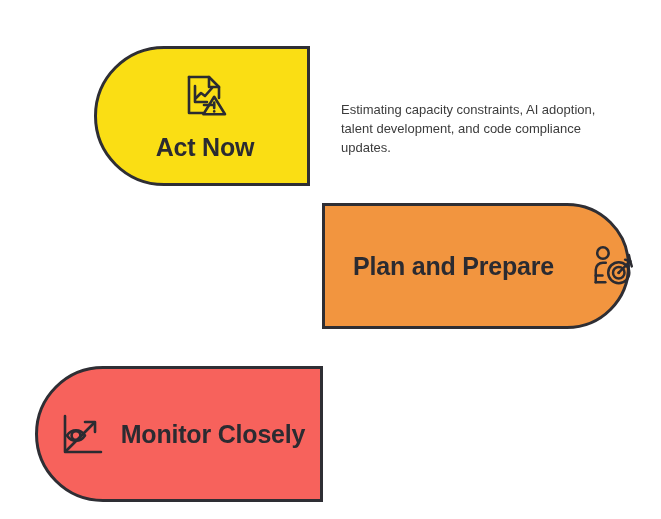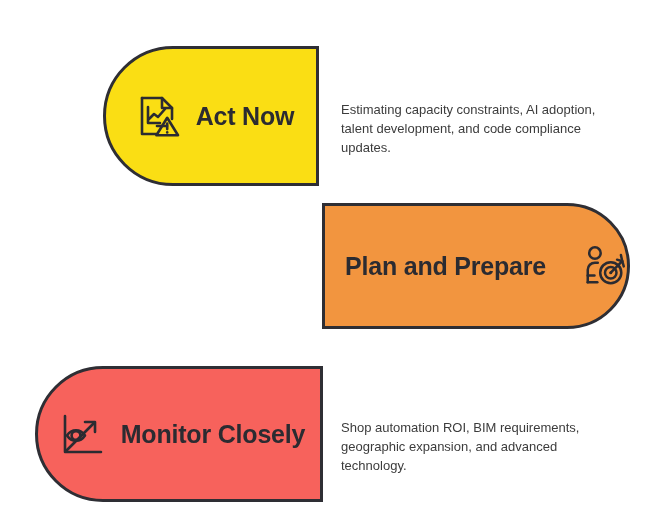"Act Now" .band-act { flex-direction: none -> column; left: 103px -> 94px }
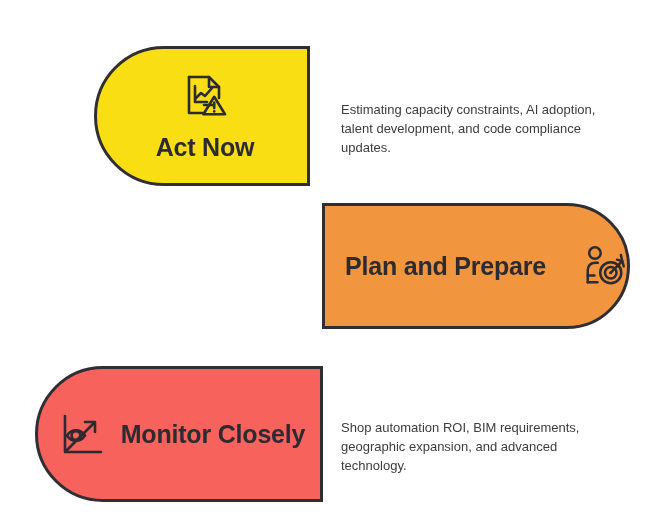"Plan and Prepare" .band-plan { padding-left: 20px -> 28px }
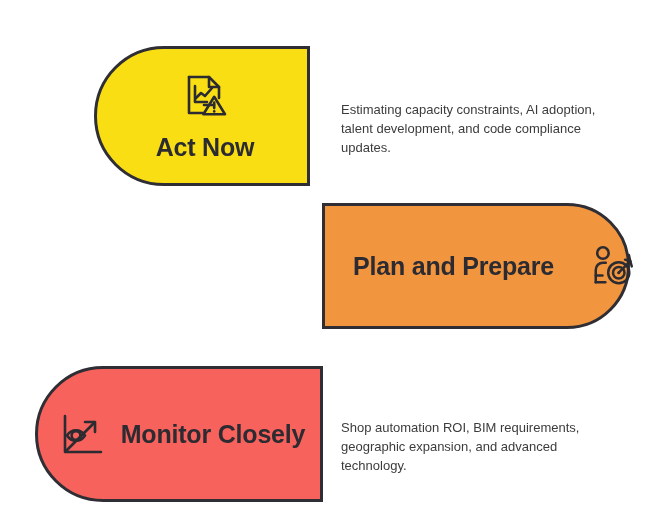"Shop automation ROI, BIM requirements," p.desc { html: <p>Shop automation ROI, BIM requirements, geographic expansion, and advanced technology.</p> -> none }
